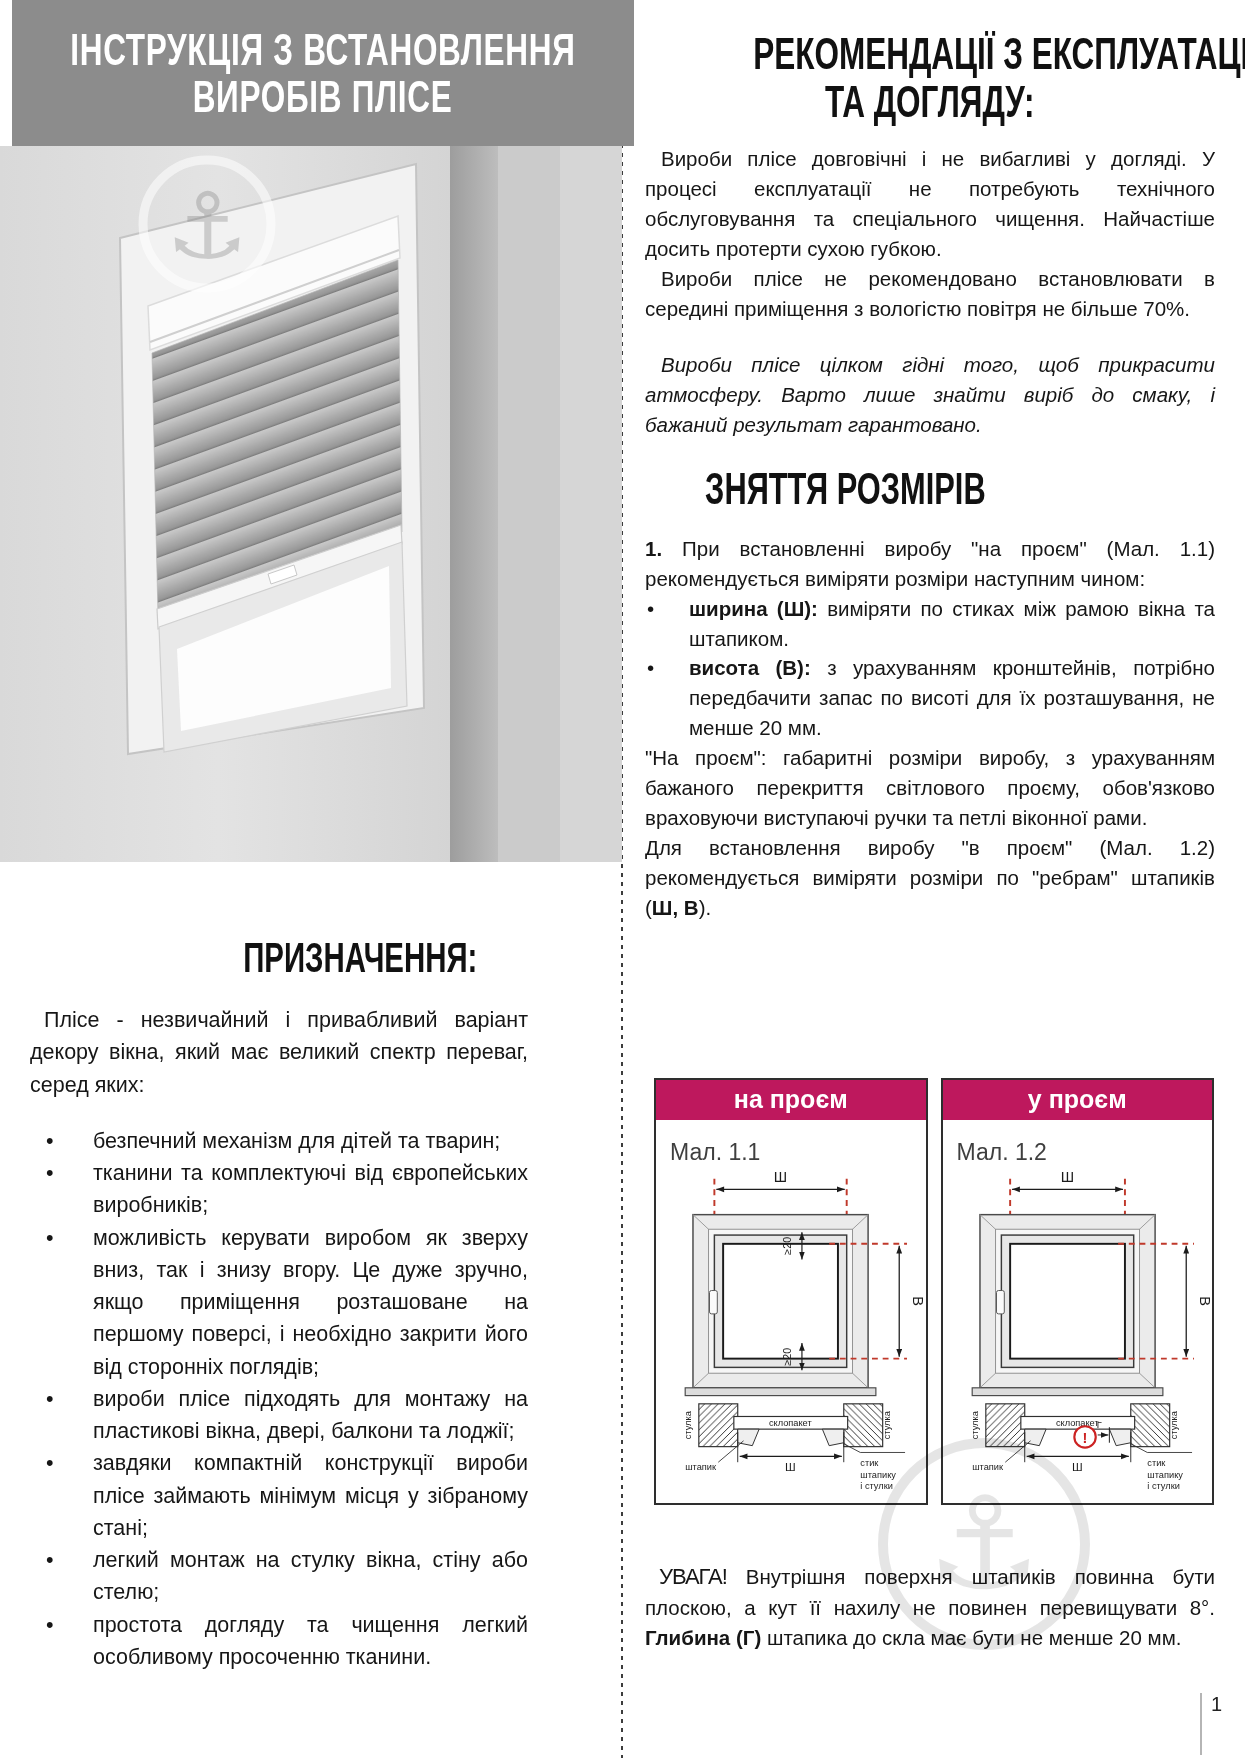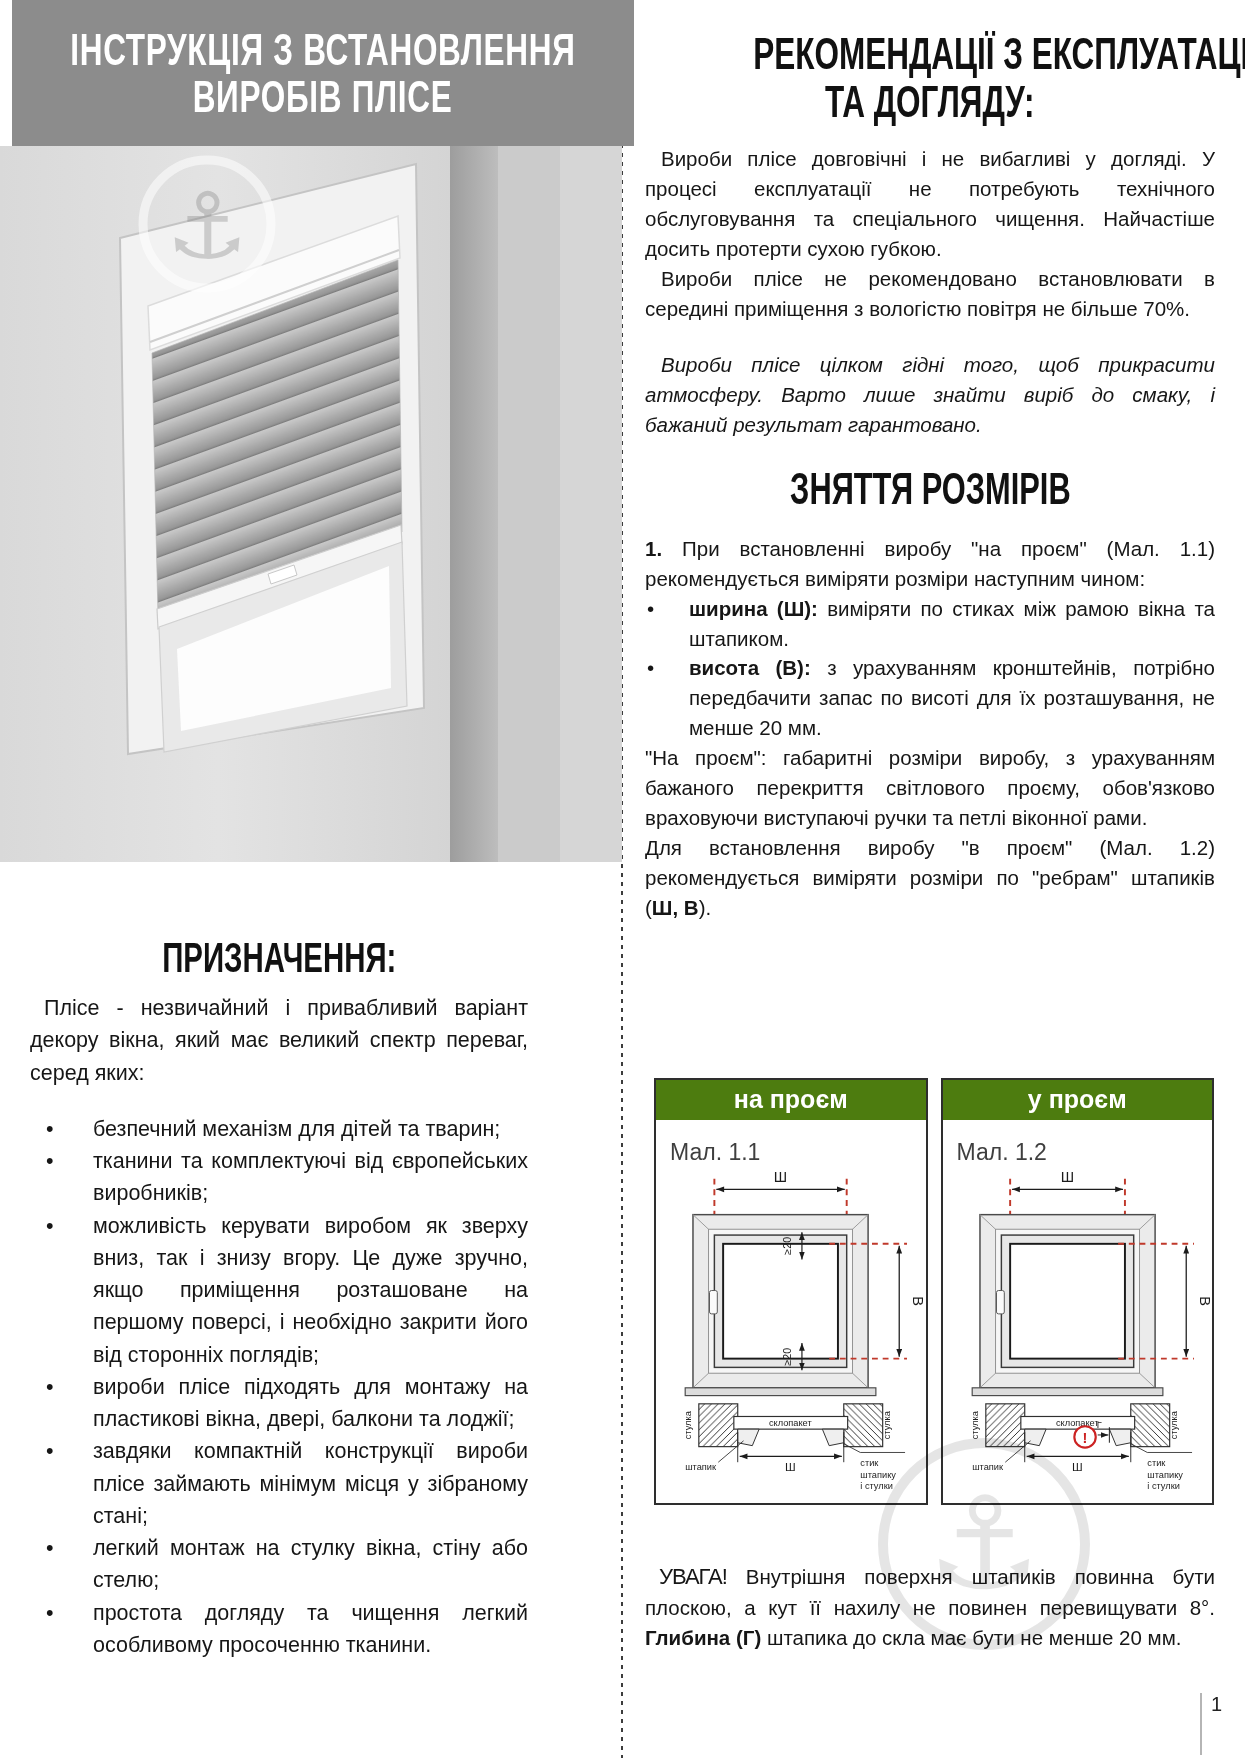"ЗНЯТТЯ РОЗМІРІВ" .sizing-title { text-align: center -> left }
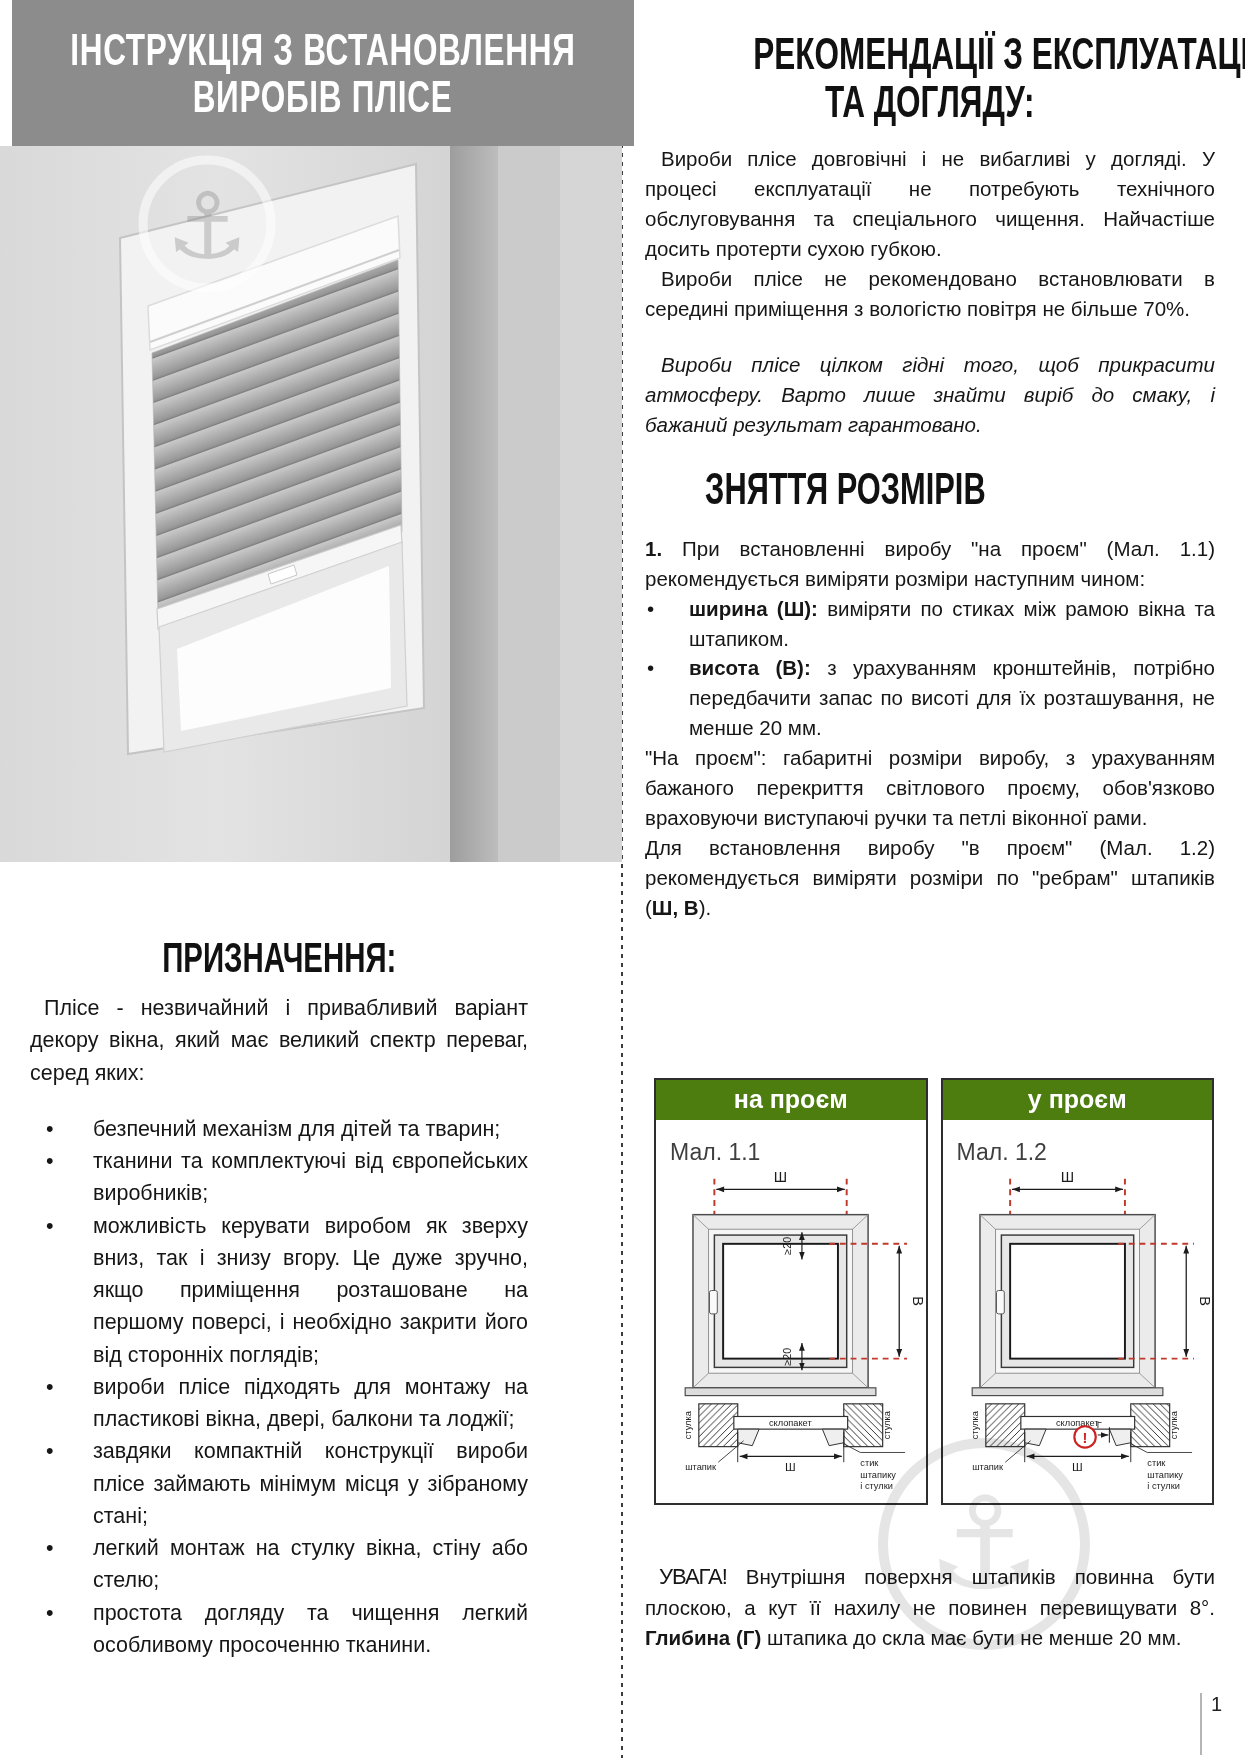"ПРИЗНАЧЕННЯ:" .purpose-title { margin: 74px 0 12px -> 74px 0 24px; text-align: center -> right }
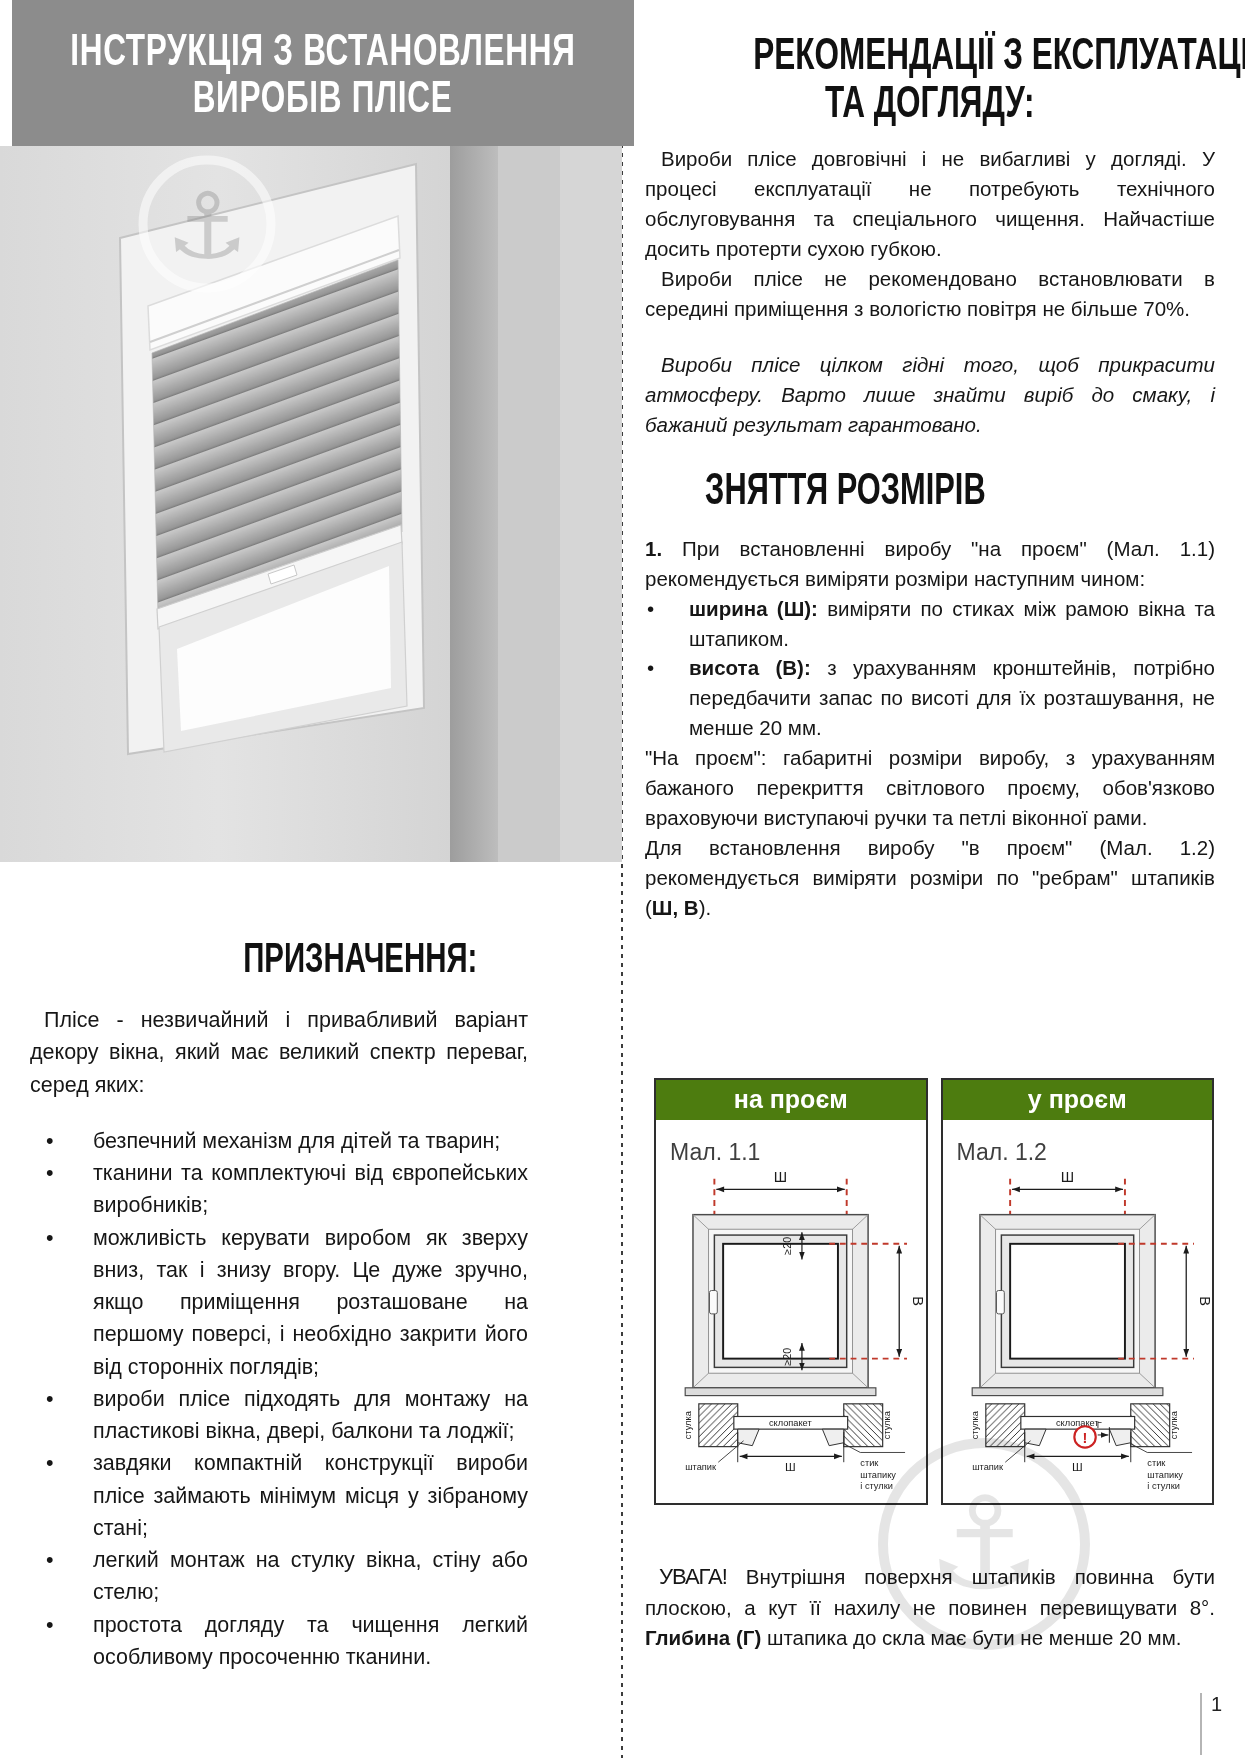"на проєм" .dhead { background: #4d7c0f -> #be185d }
